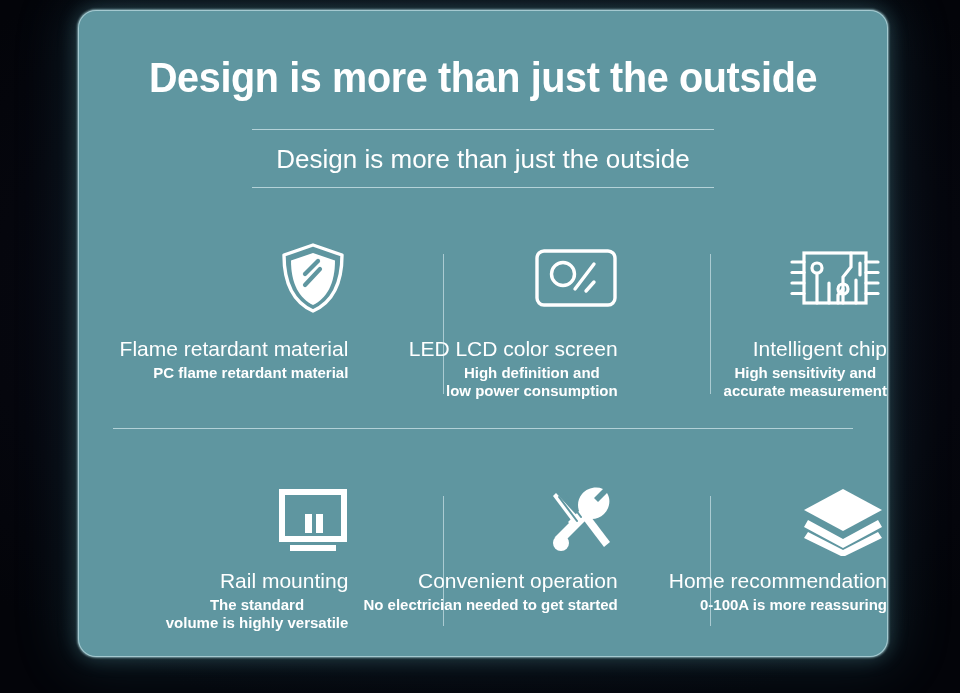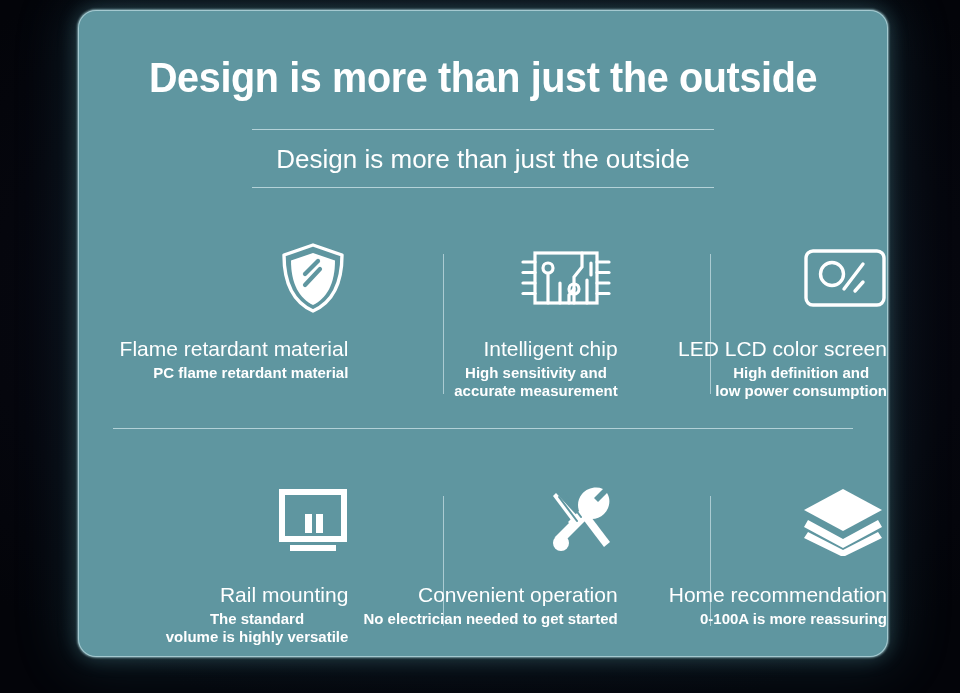"Intelligent chip" div.cell { order: before "LED LCD color screen" -> after "LED LCD color screen" }
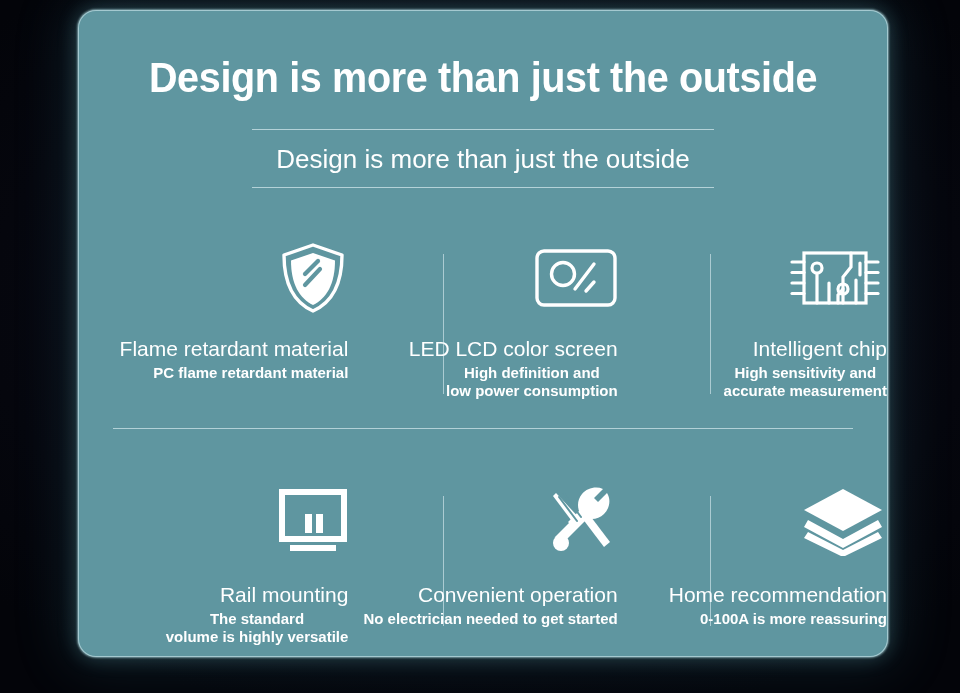"Rail mounting" #row-bottom .f-title { margin-top: 22px -> 8px }
